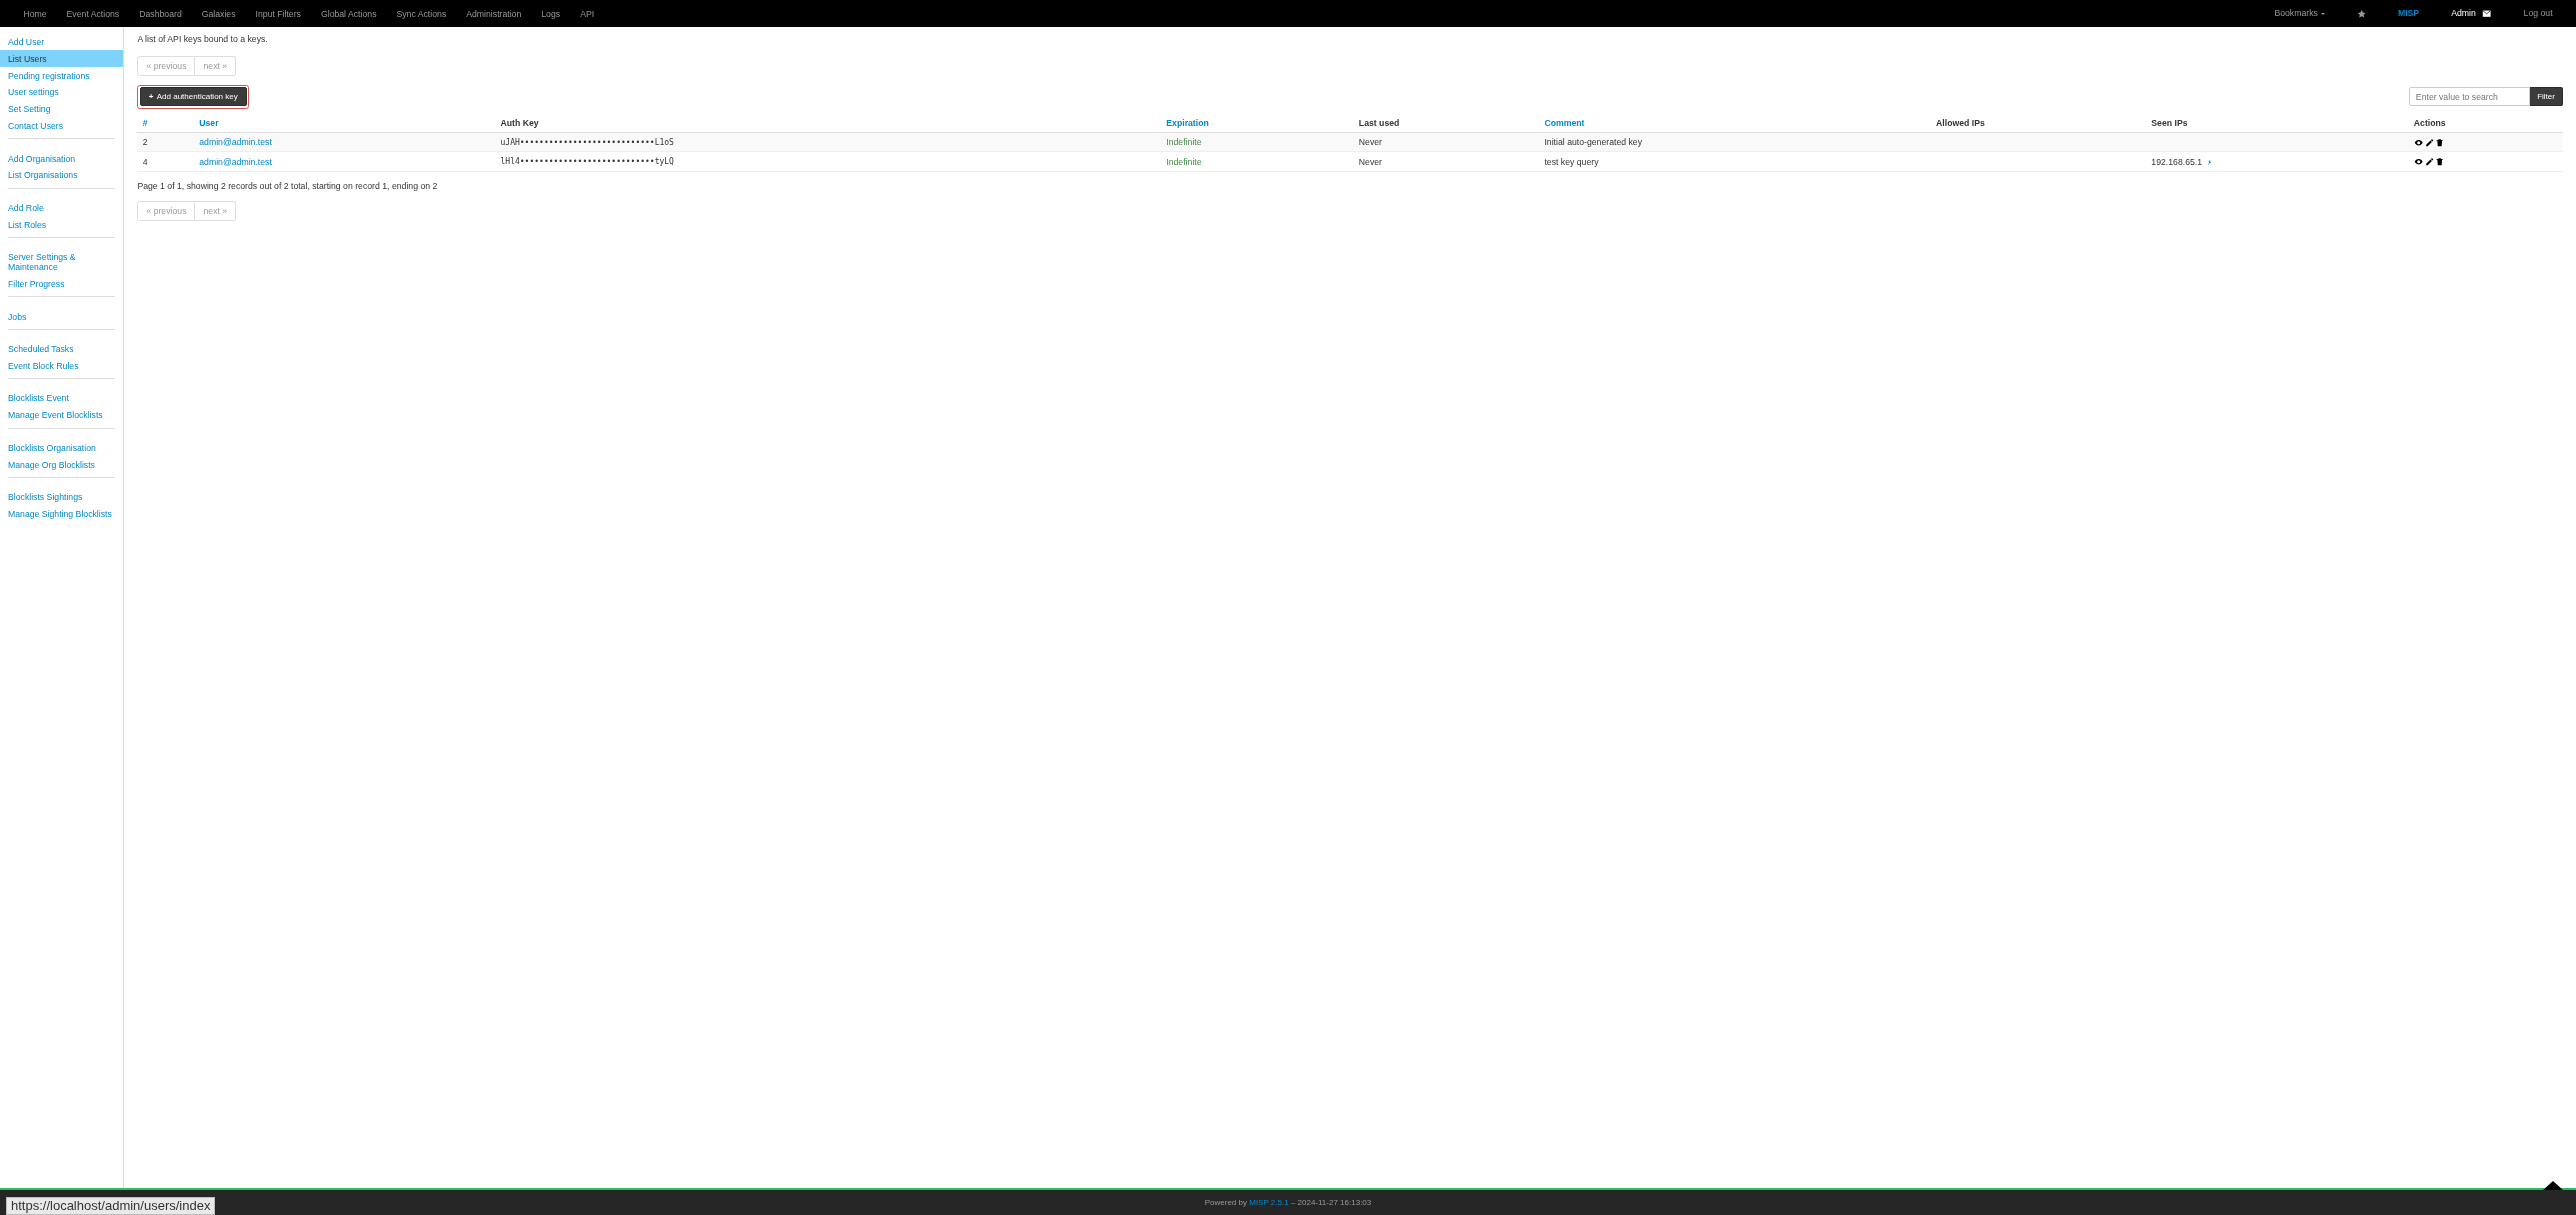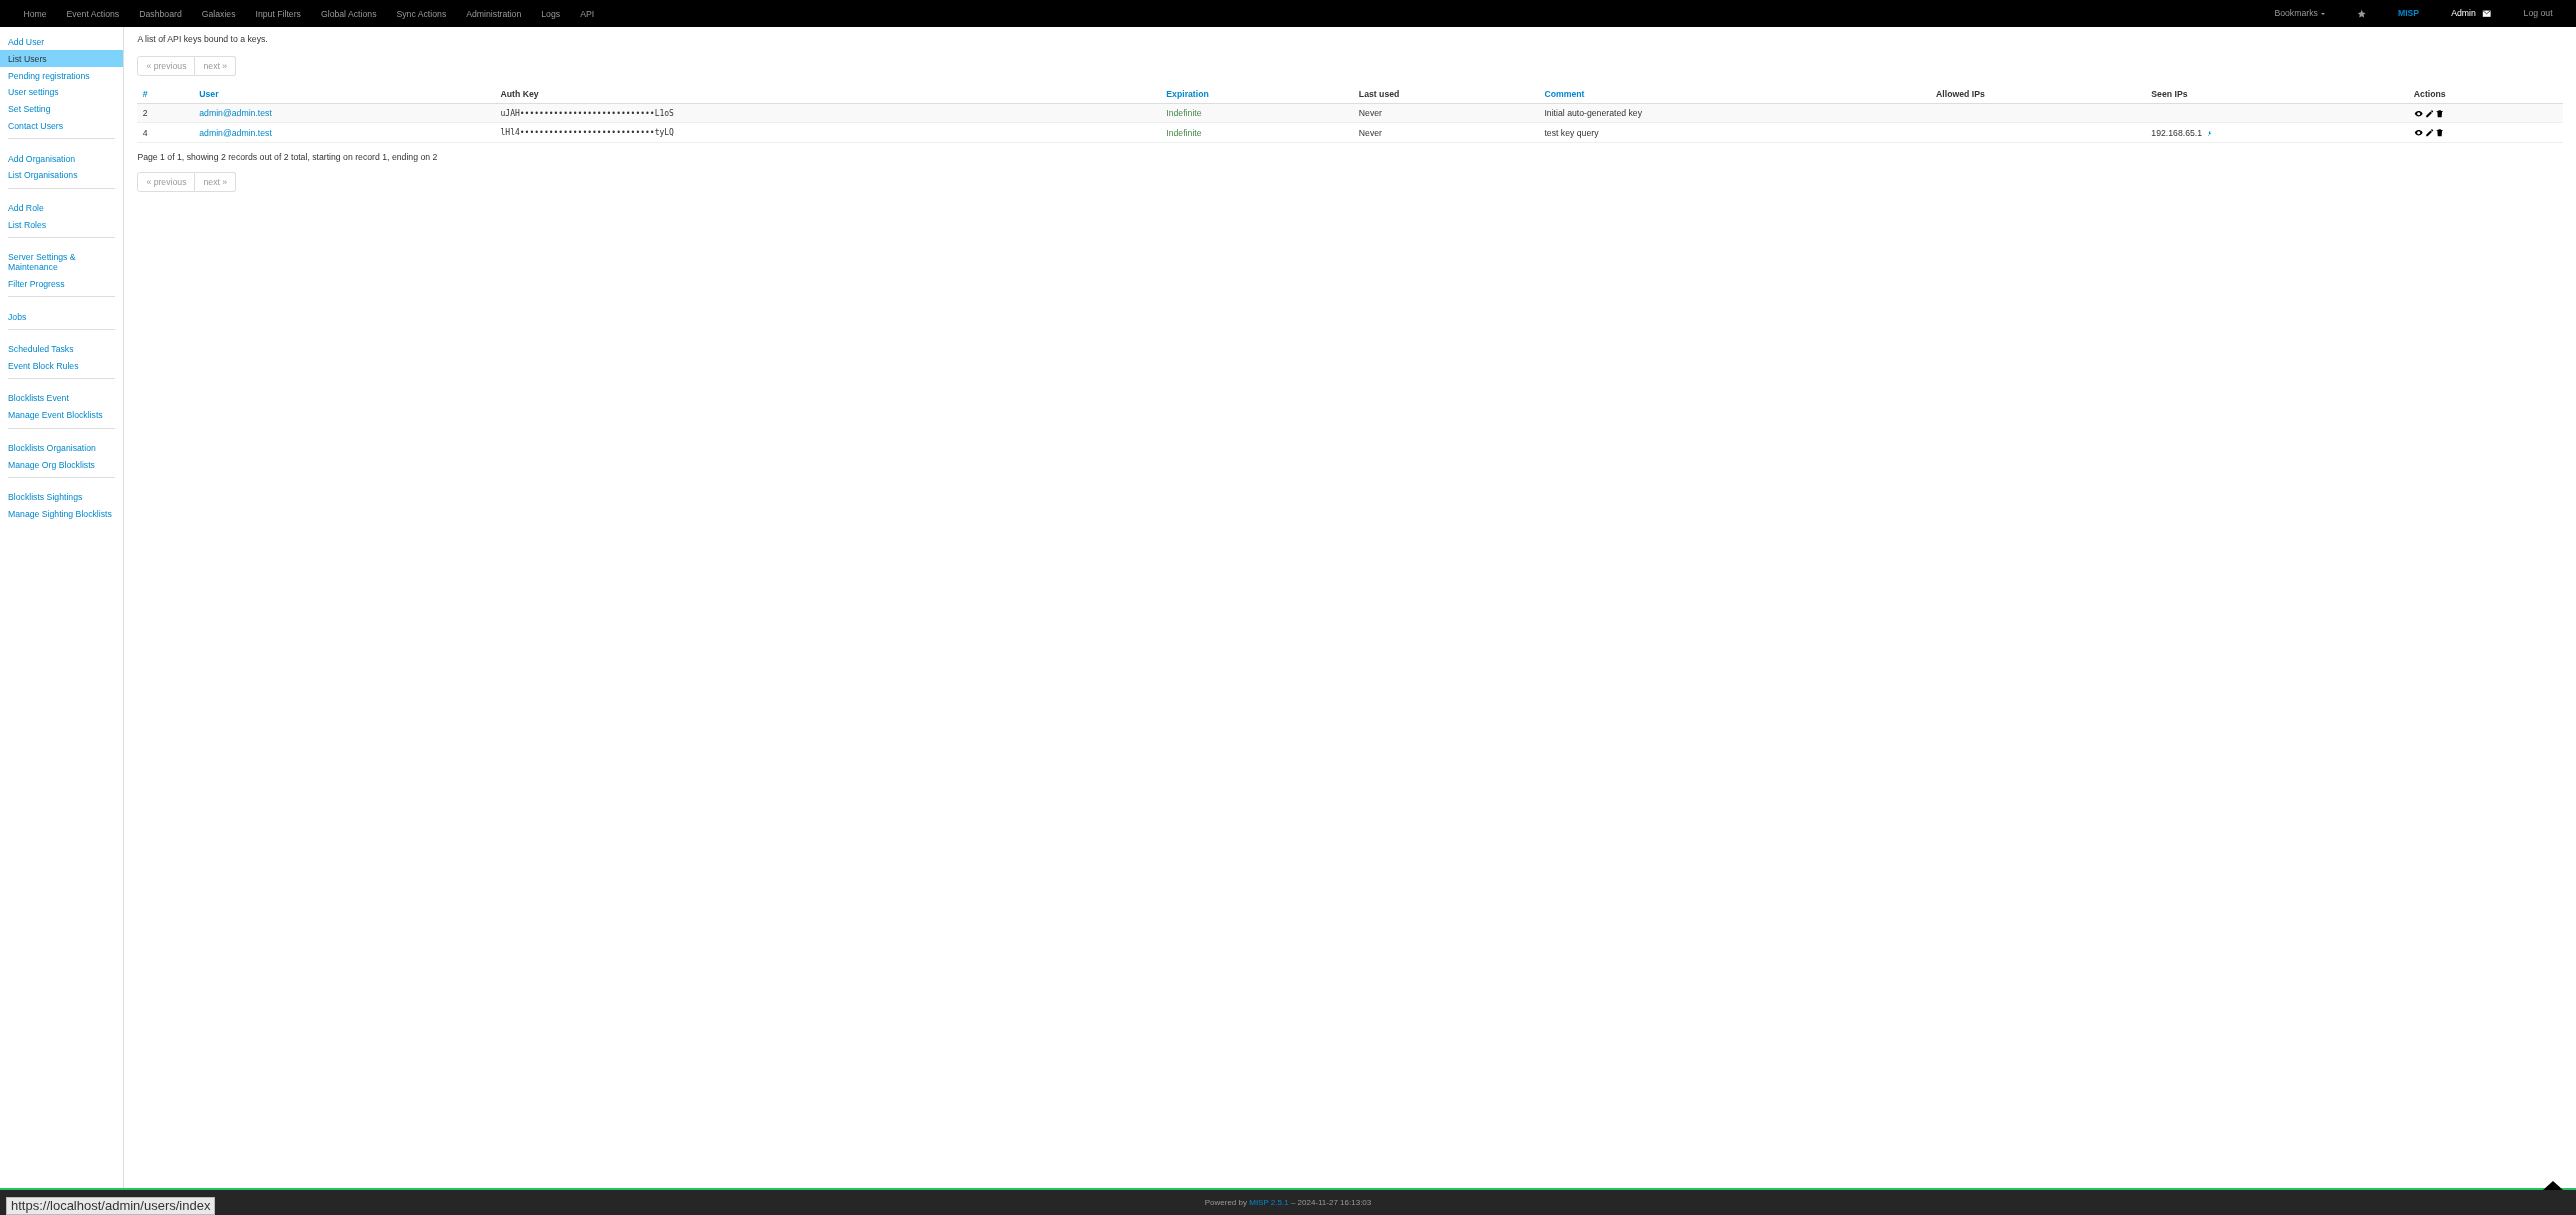"Add authentication key" div.toolbar-row { html: none -> <div> <span> <button> <span></span> <span>Add authentication key</span> </button> </span> <div> <input> <button>Filter</button> </div> </div> }
